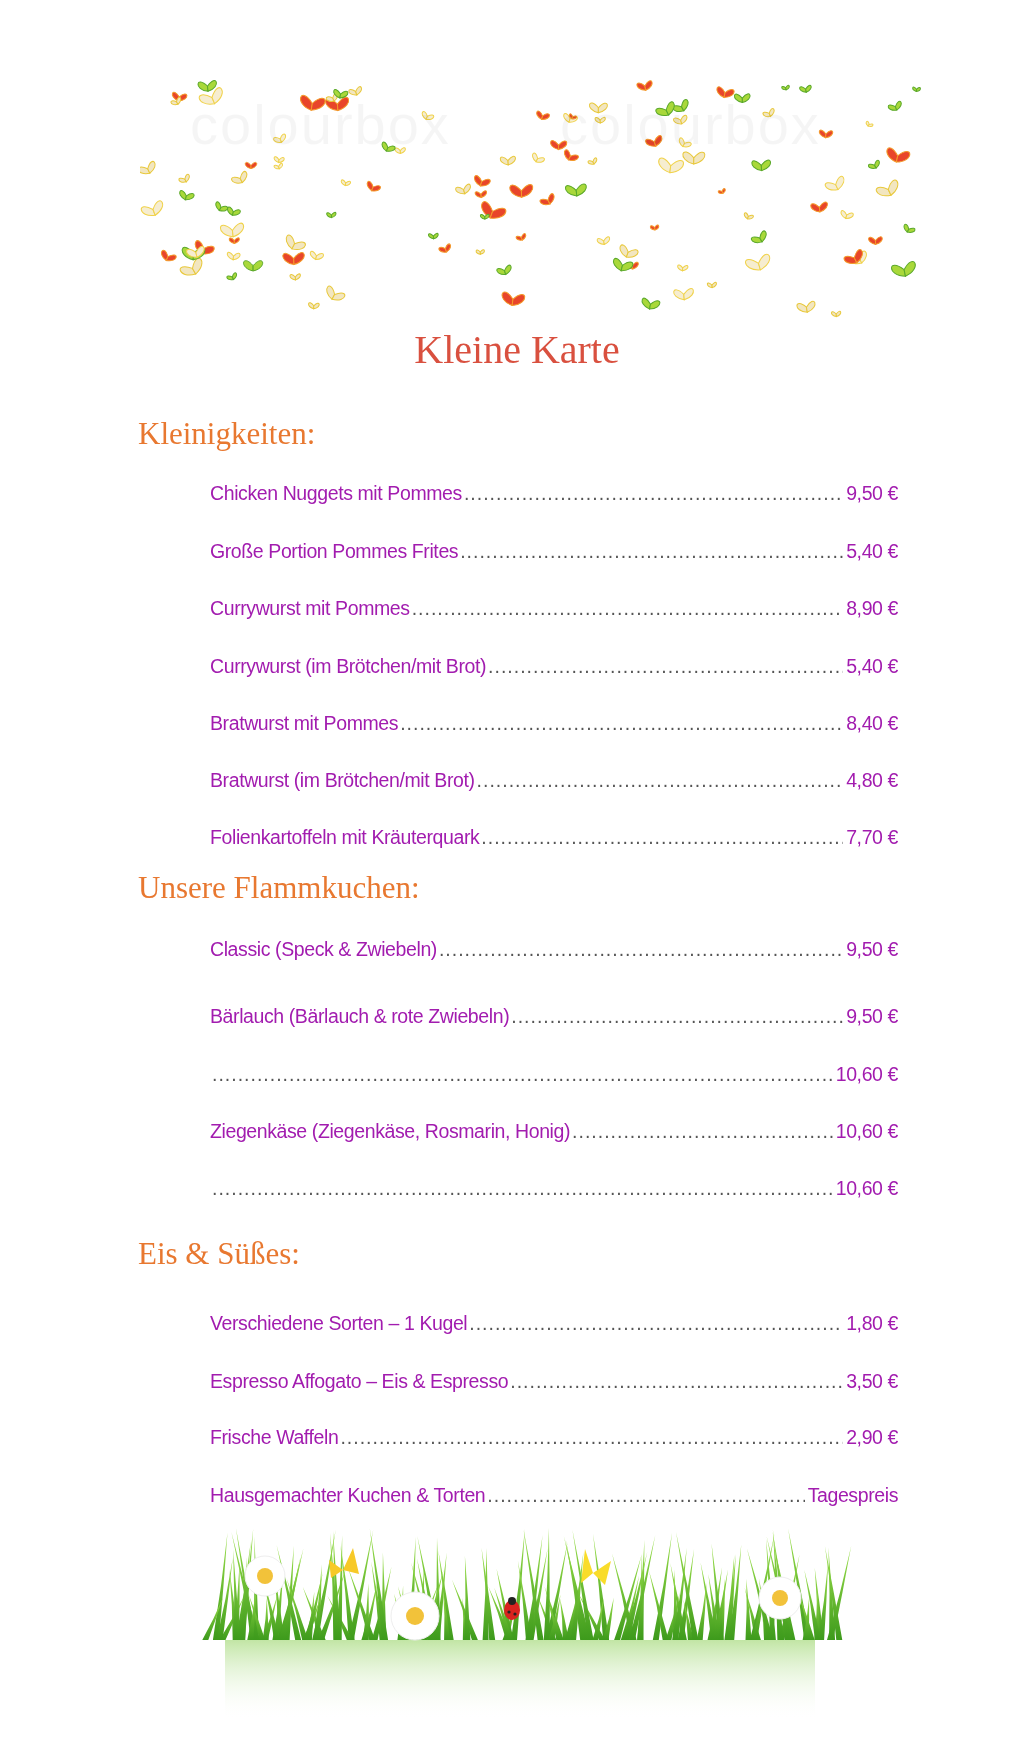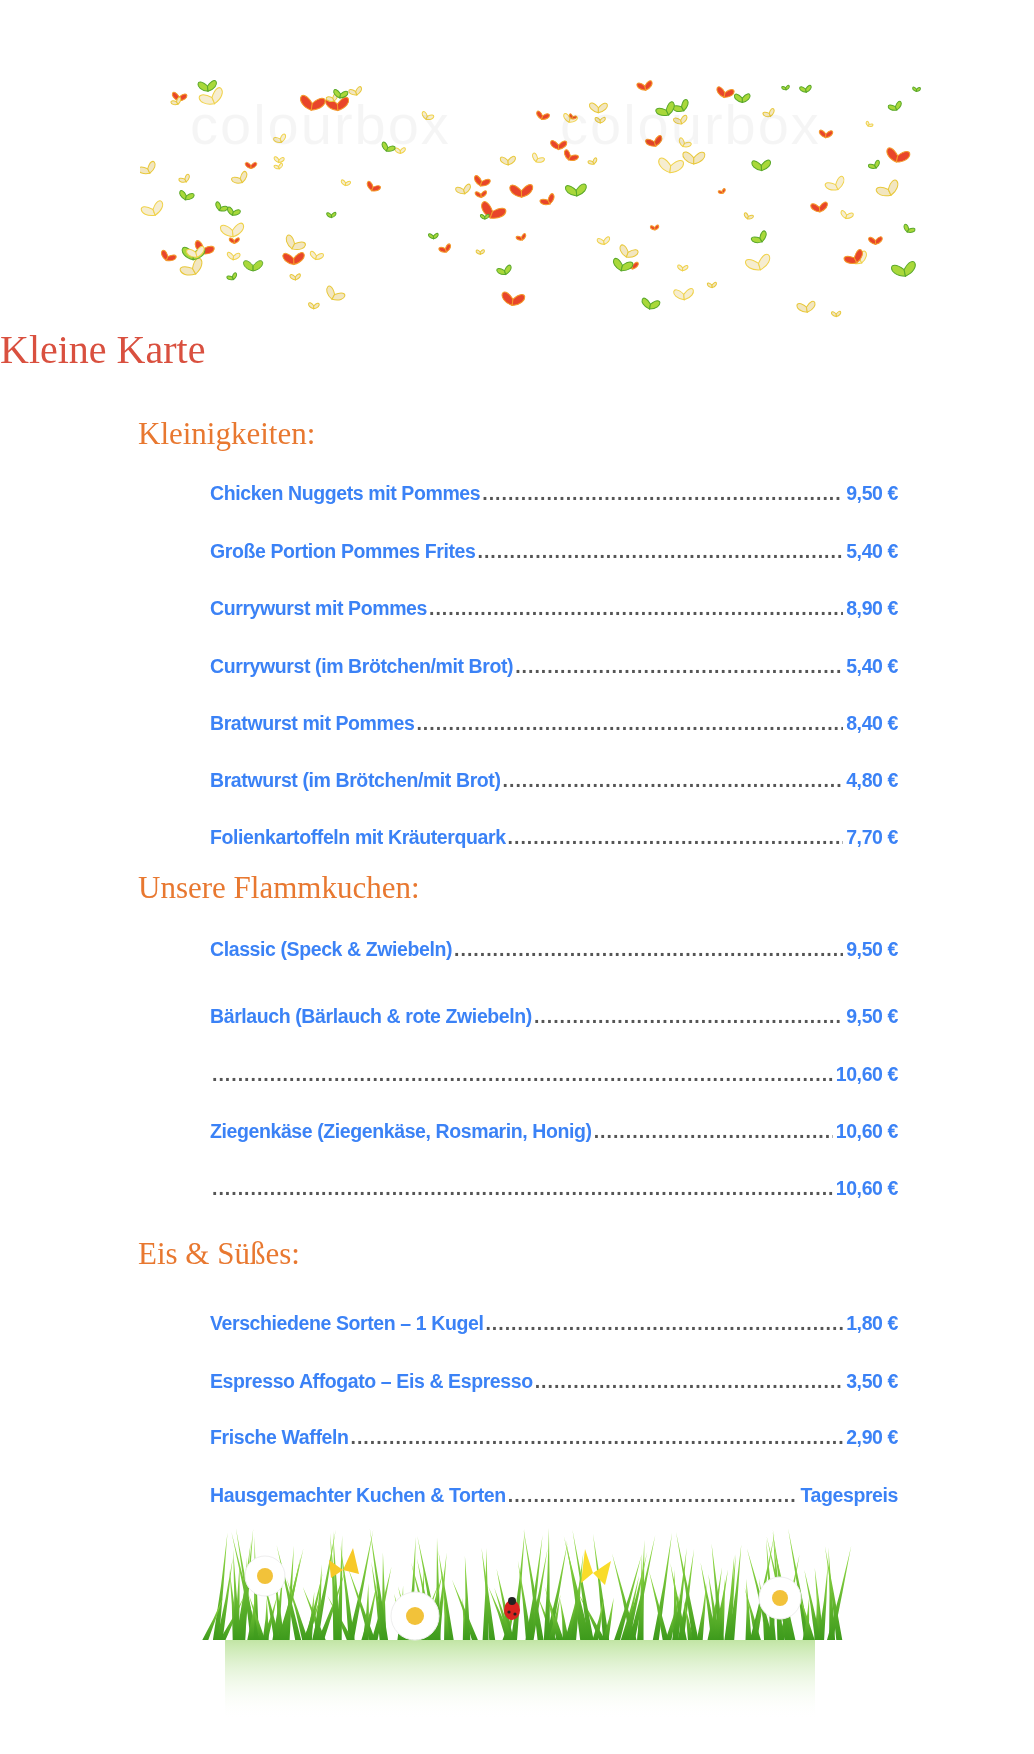"Kleine Karte" .title { text-align: left -> center }
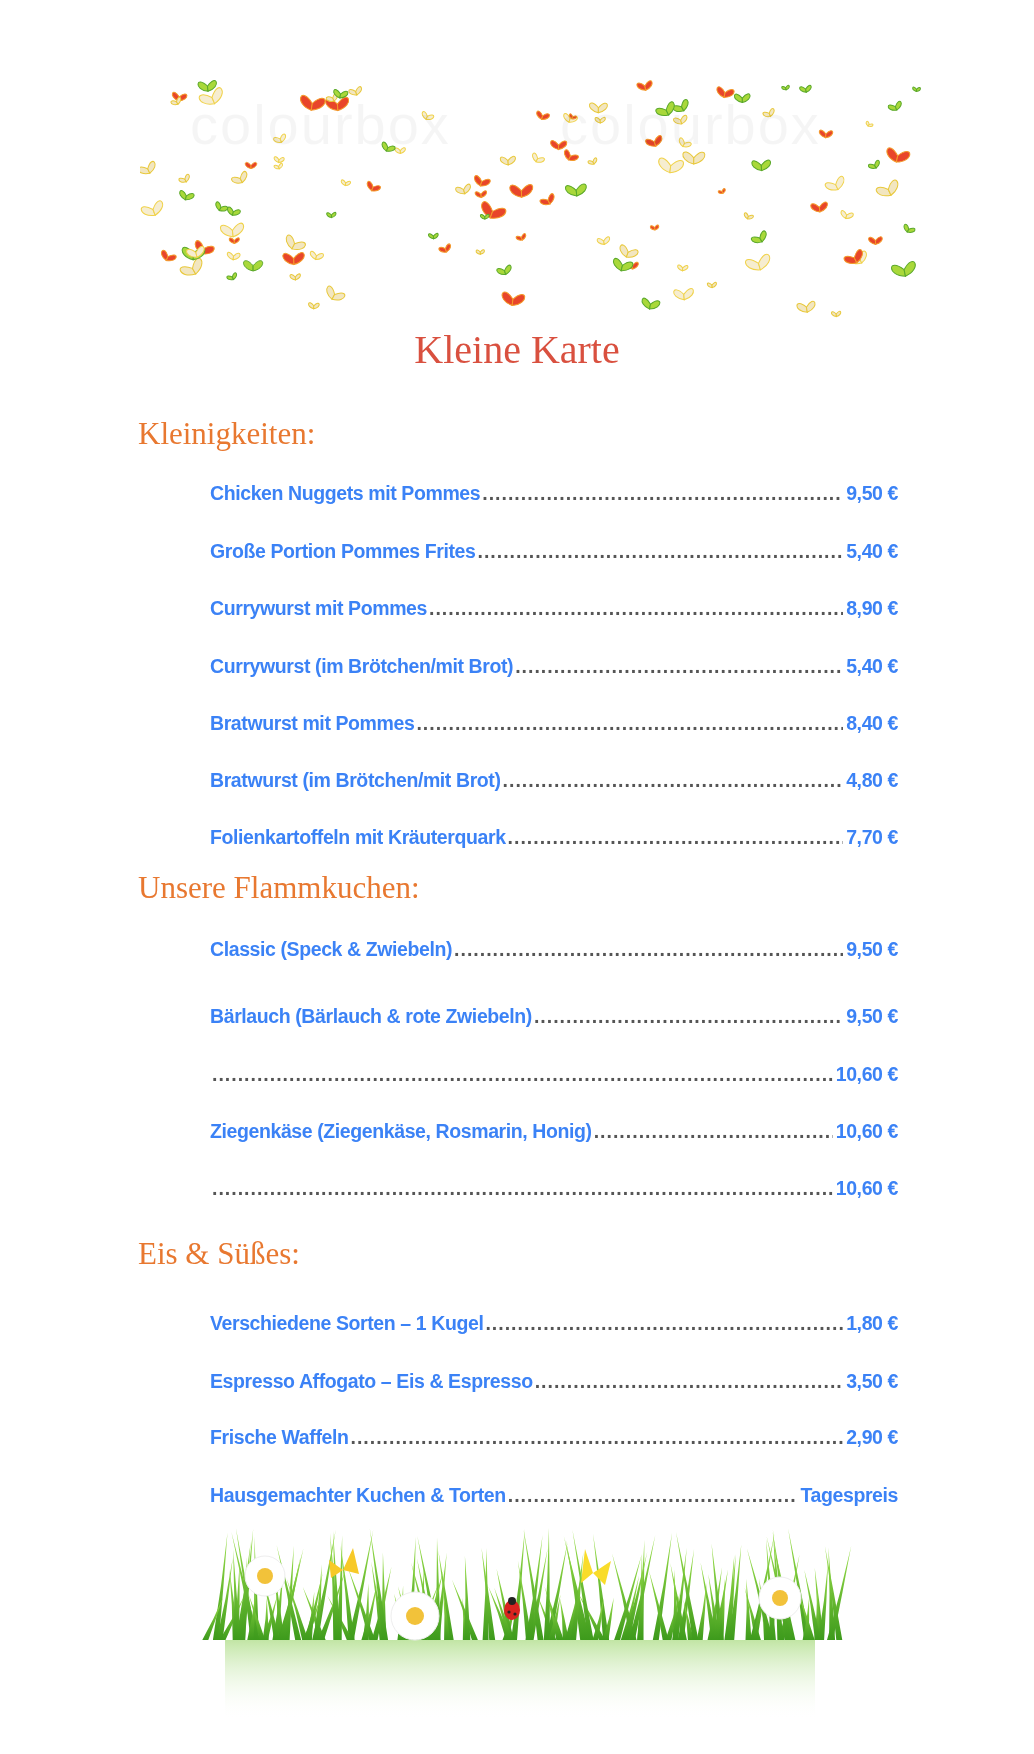"Chicken Nuggets mit Pommes" .row { color: #3b82f6 -> #a21caf; font-weight: bold -> normal }
